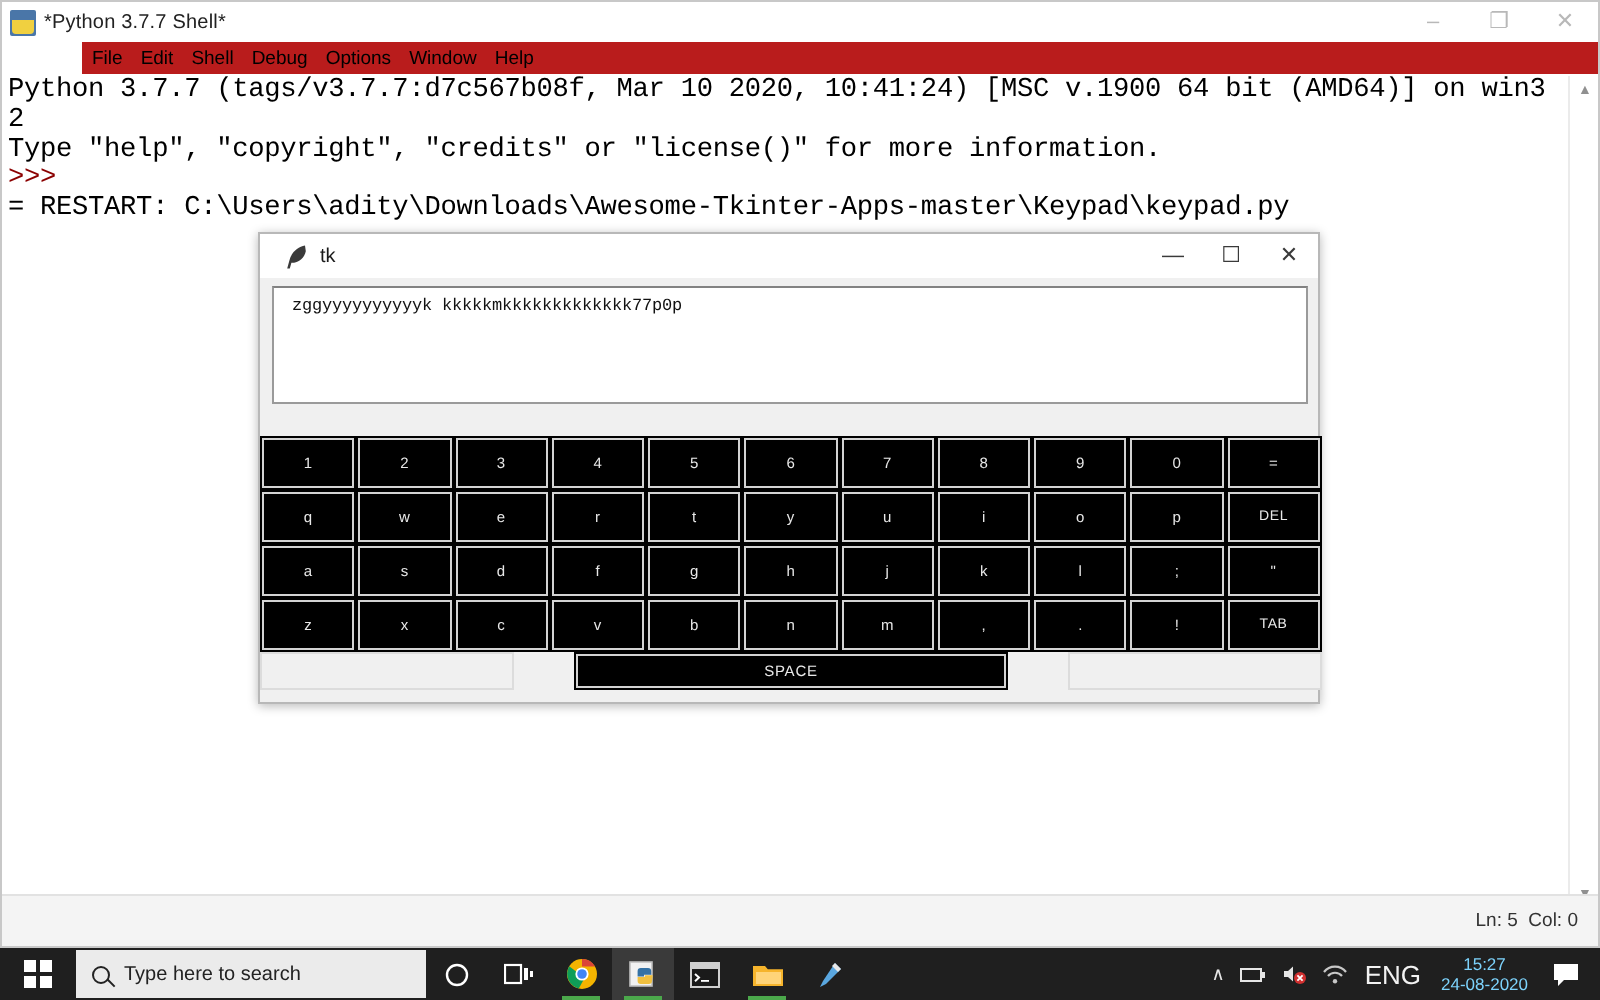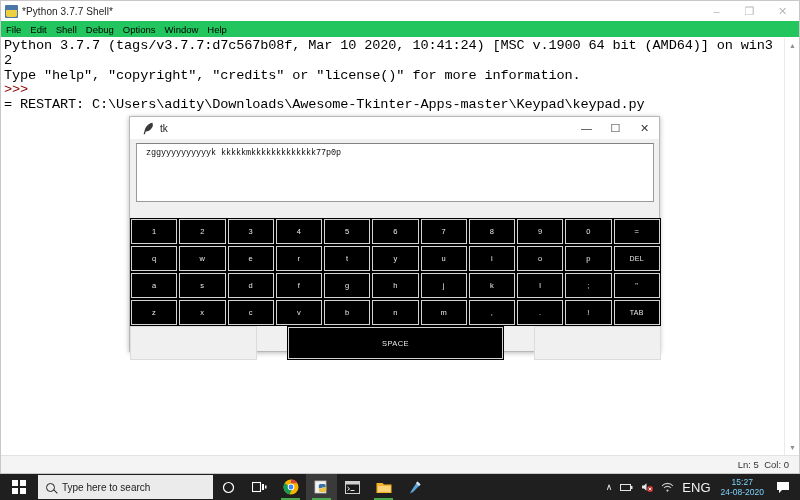"File" #idle-menubar { background: #22c55e -> #b91c1c; margin-left: none -> 40px }
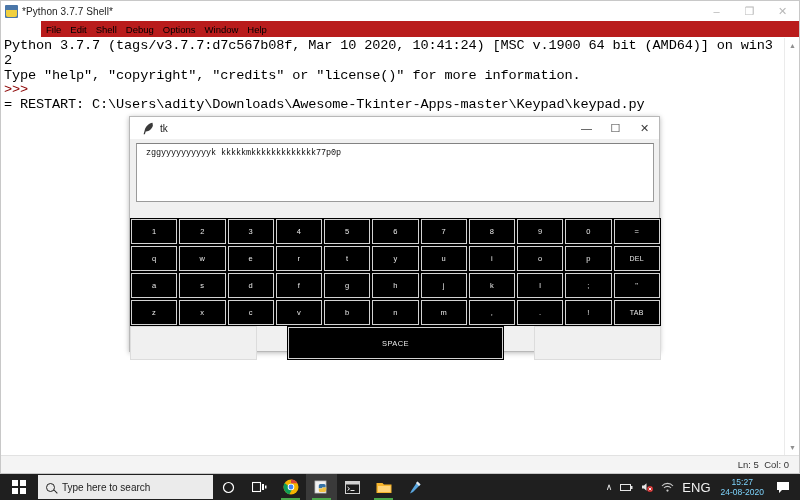"SPACE" .space-row { height: 34px -> 19px }
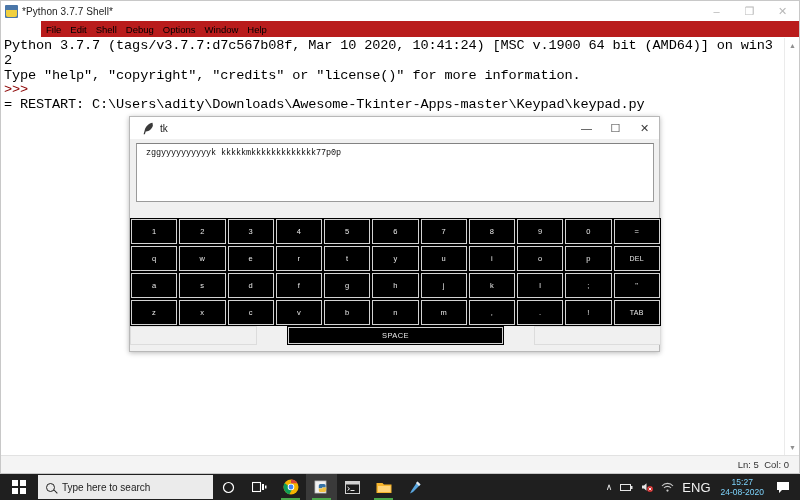"Ln: 5 Col: 0" #idle-statusbar { height: 18px -> 26px }
